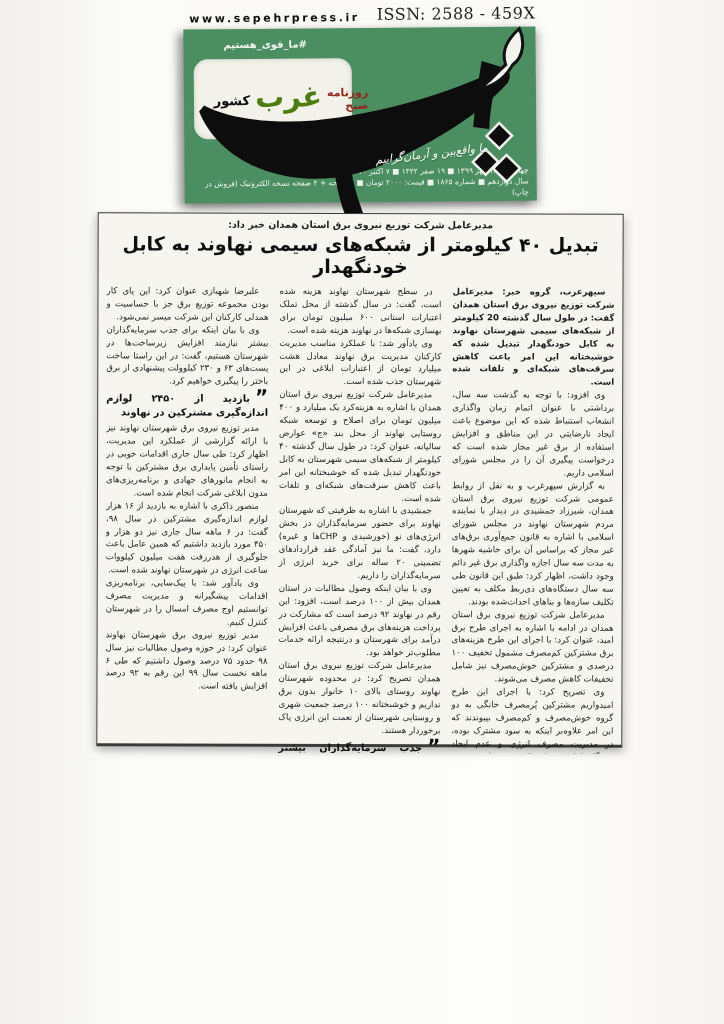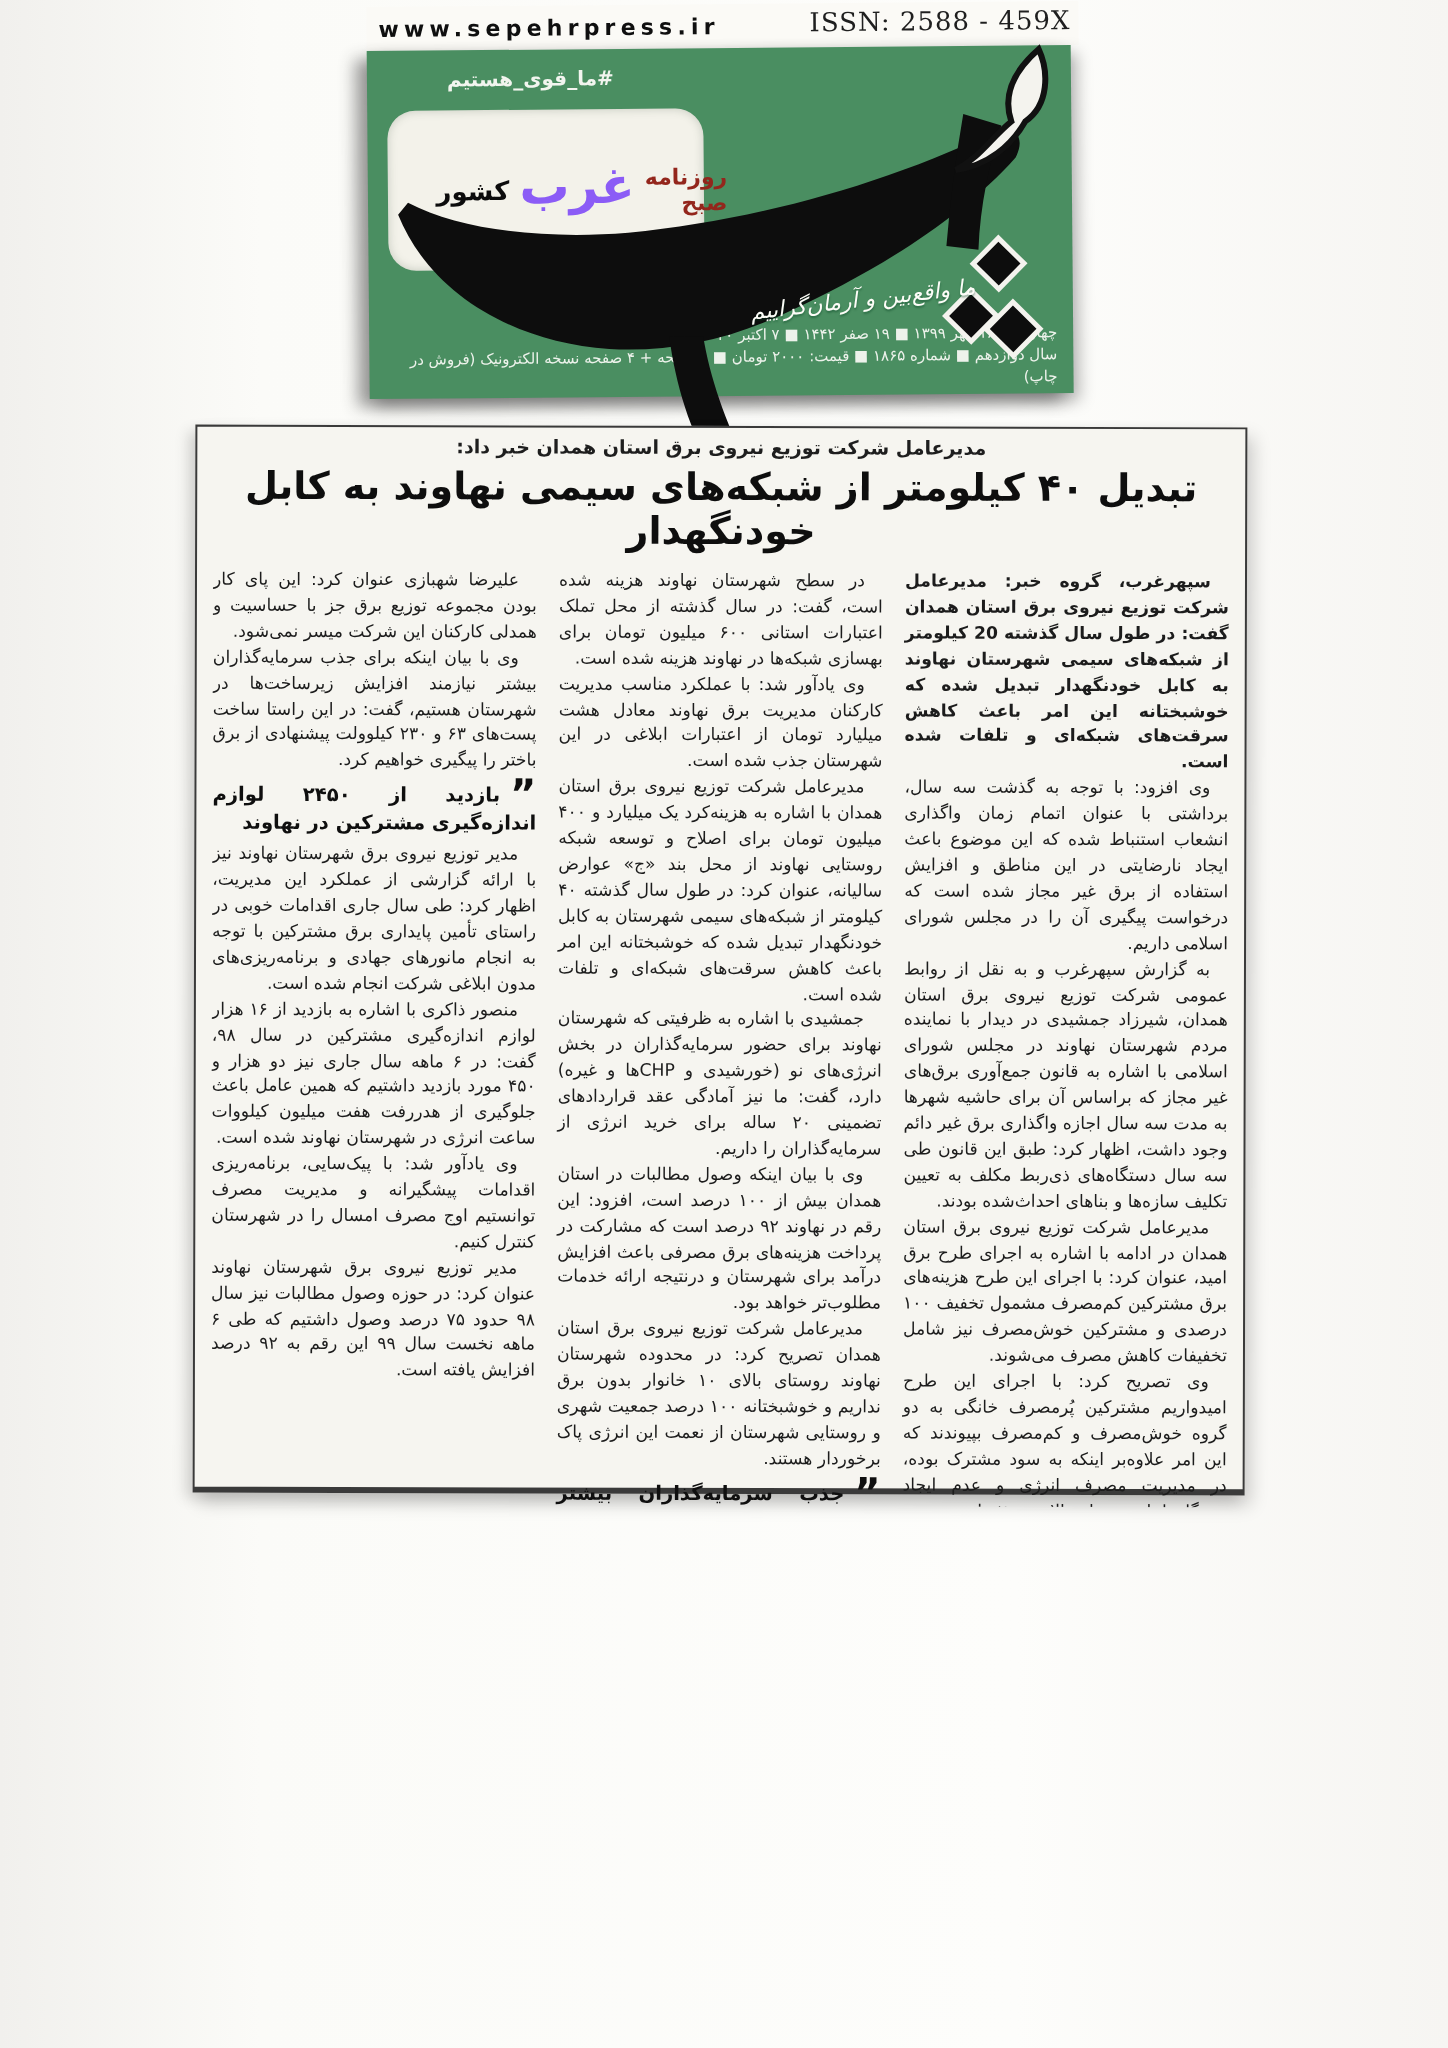"ISSN: 2588 - 459X" .issn { font-size: 13px -> 16px }
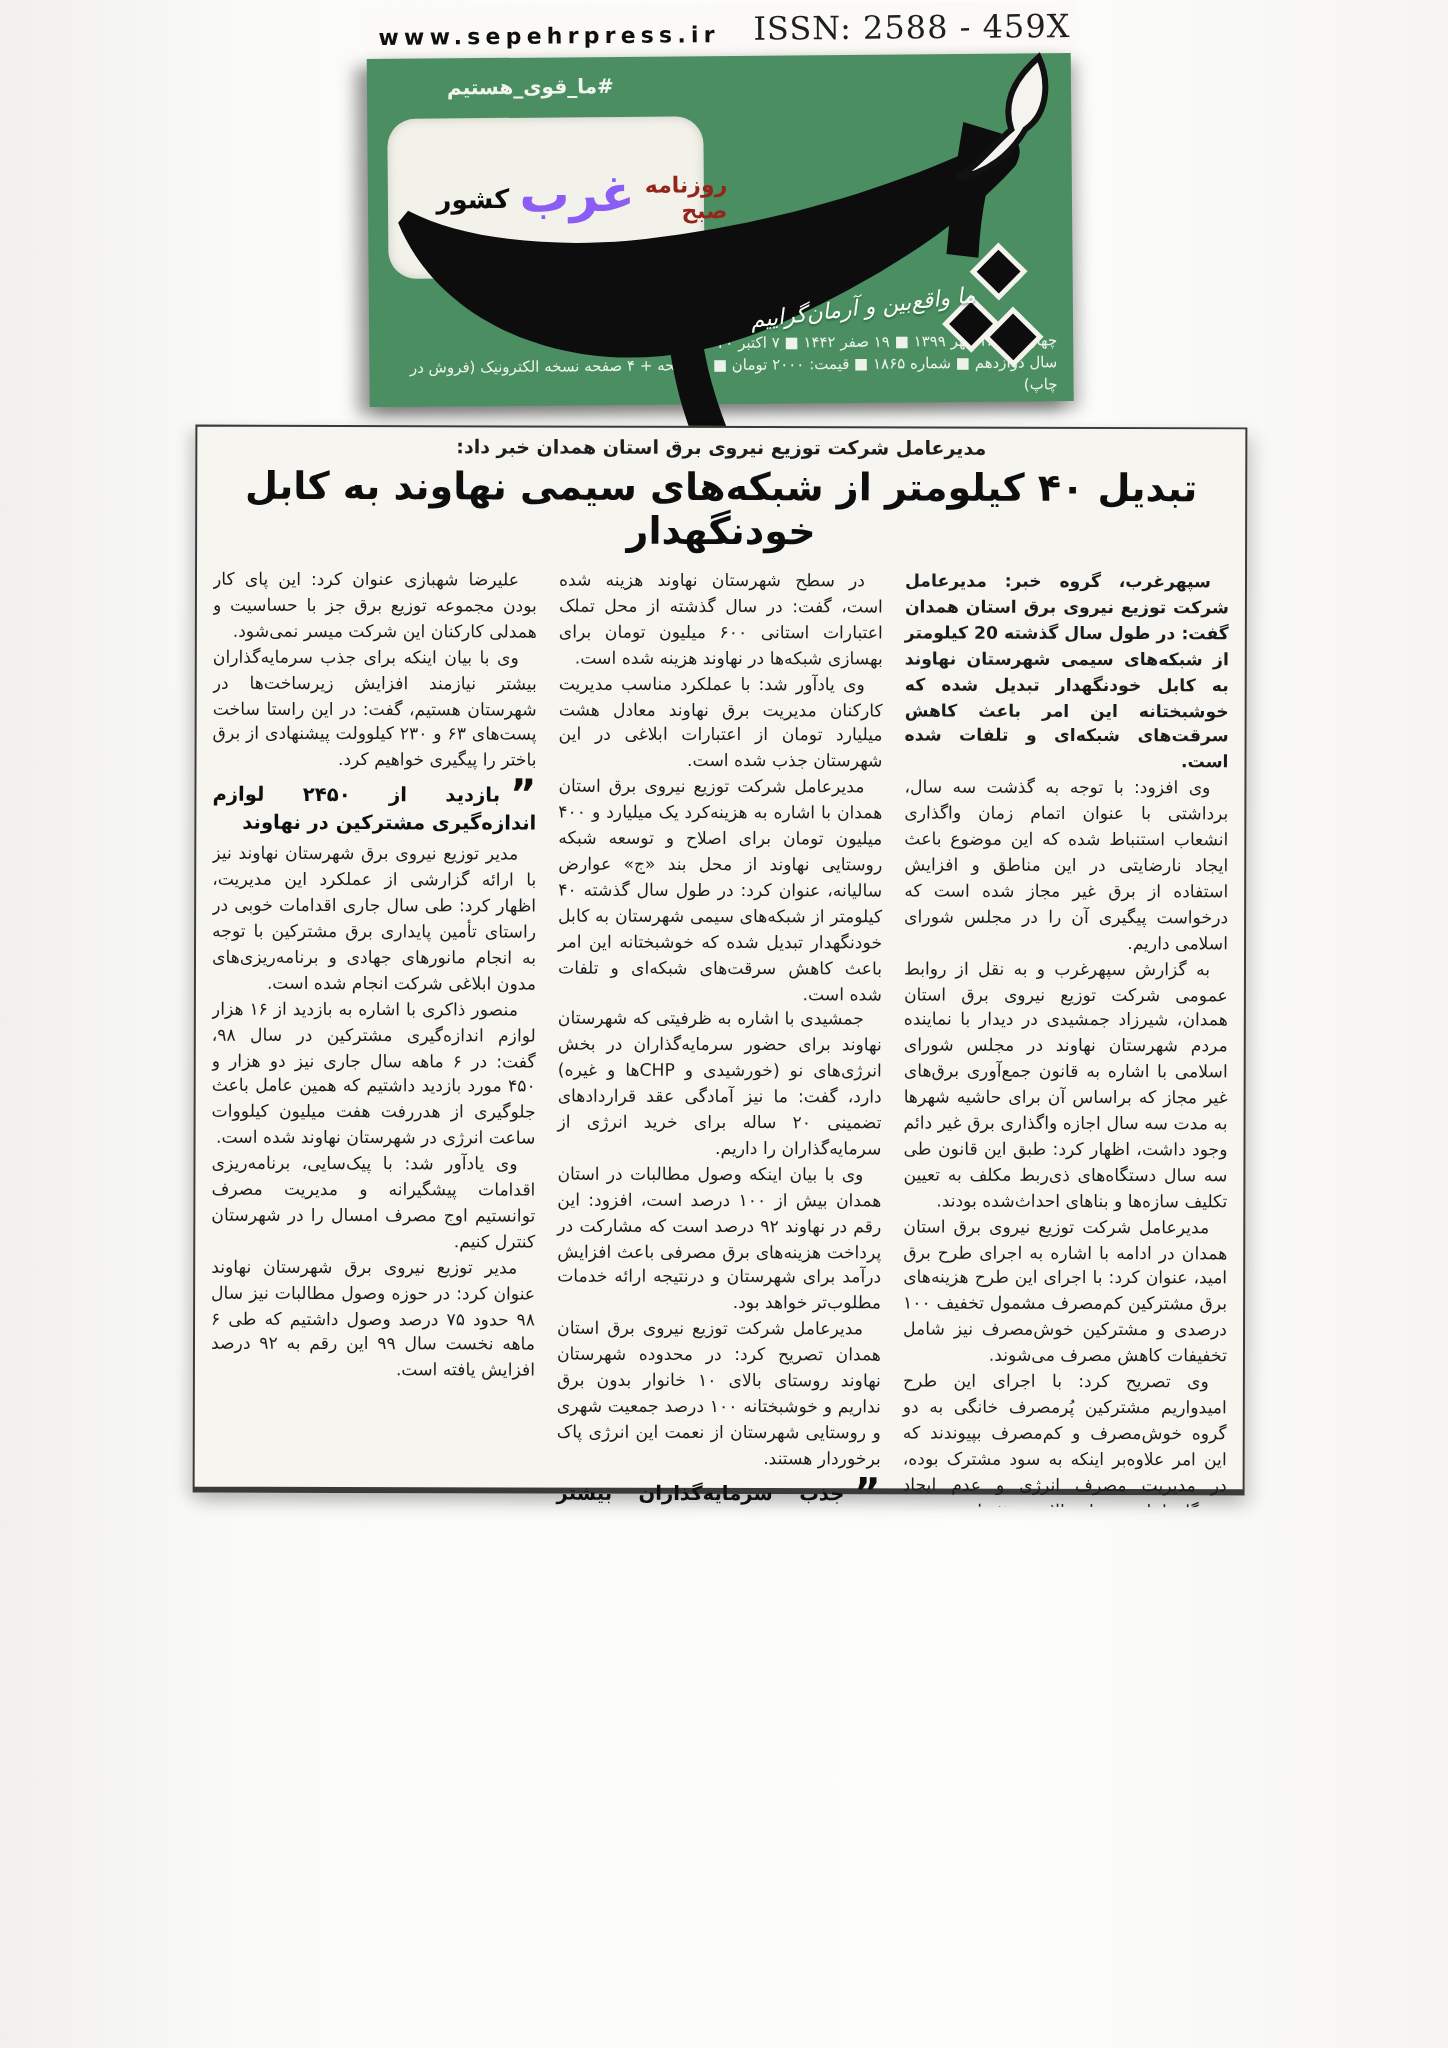"غرب" .sub-main { color: #8b5cf6 -> #4d7c0f; font-size: 25px -> 29px }
